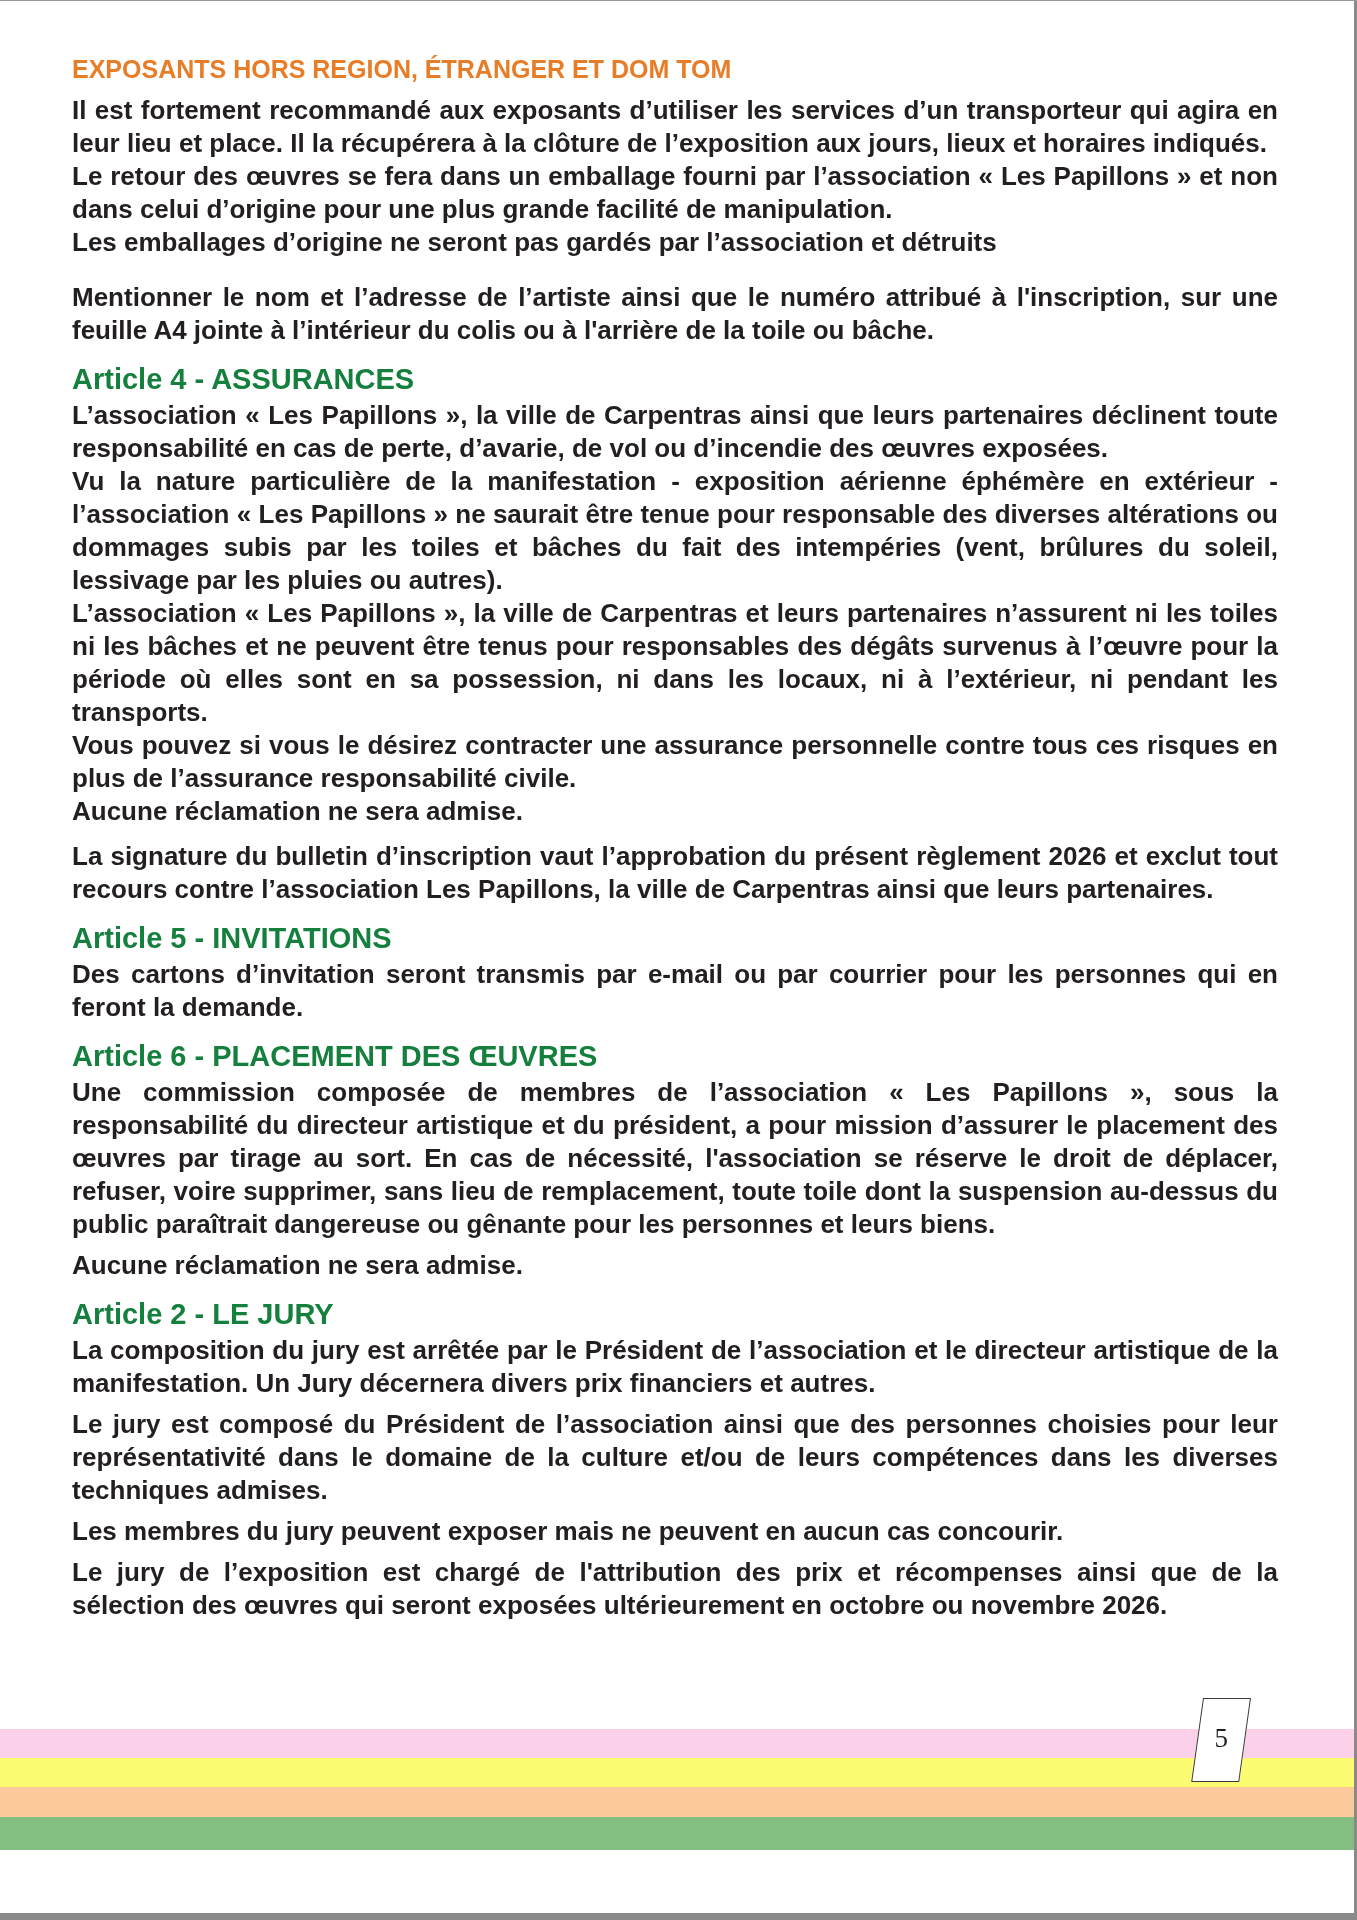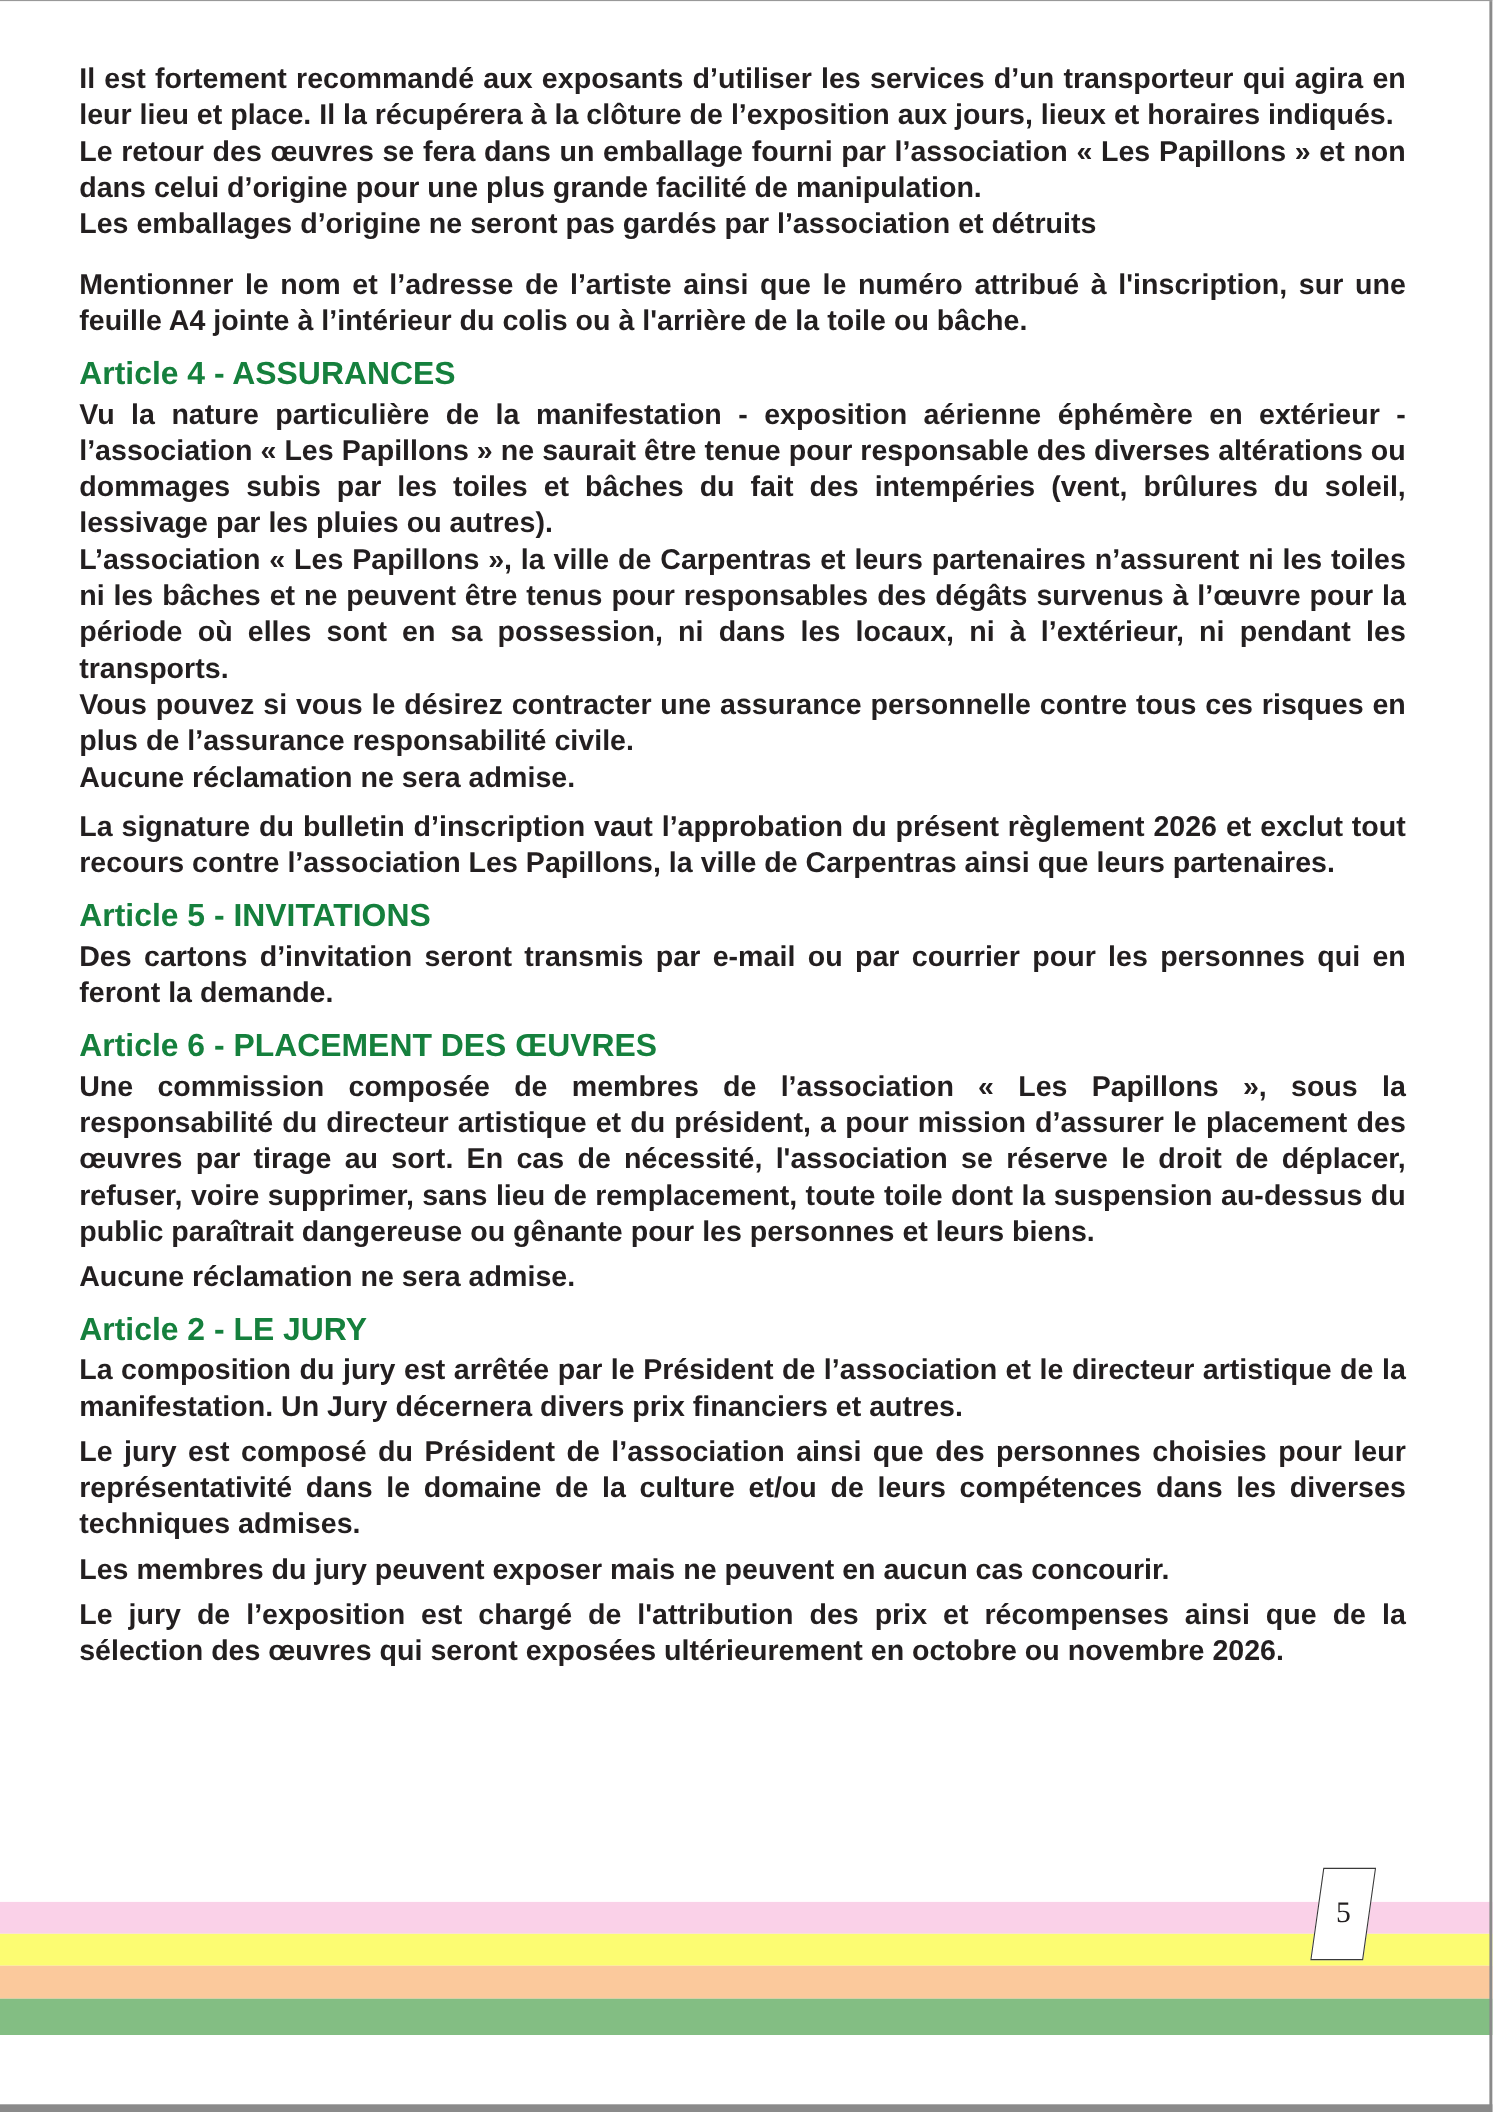"EXPOSANTS HORS REGION, ÉTRANGER ET" h1.top { html: none -> <h1>EXPOSANTS HORS REGION, ÉTRANGER ET DOM TOM</h1> }
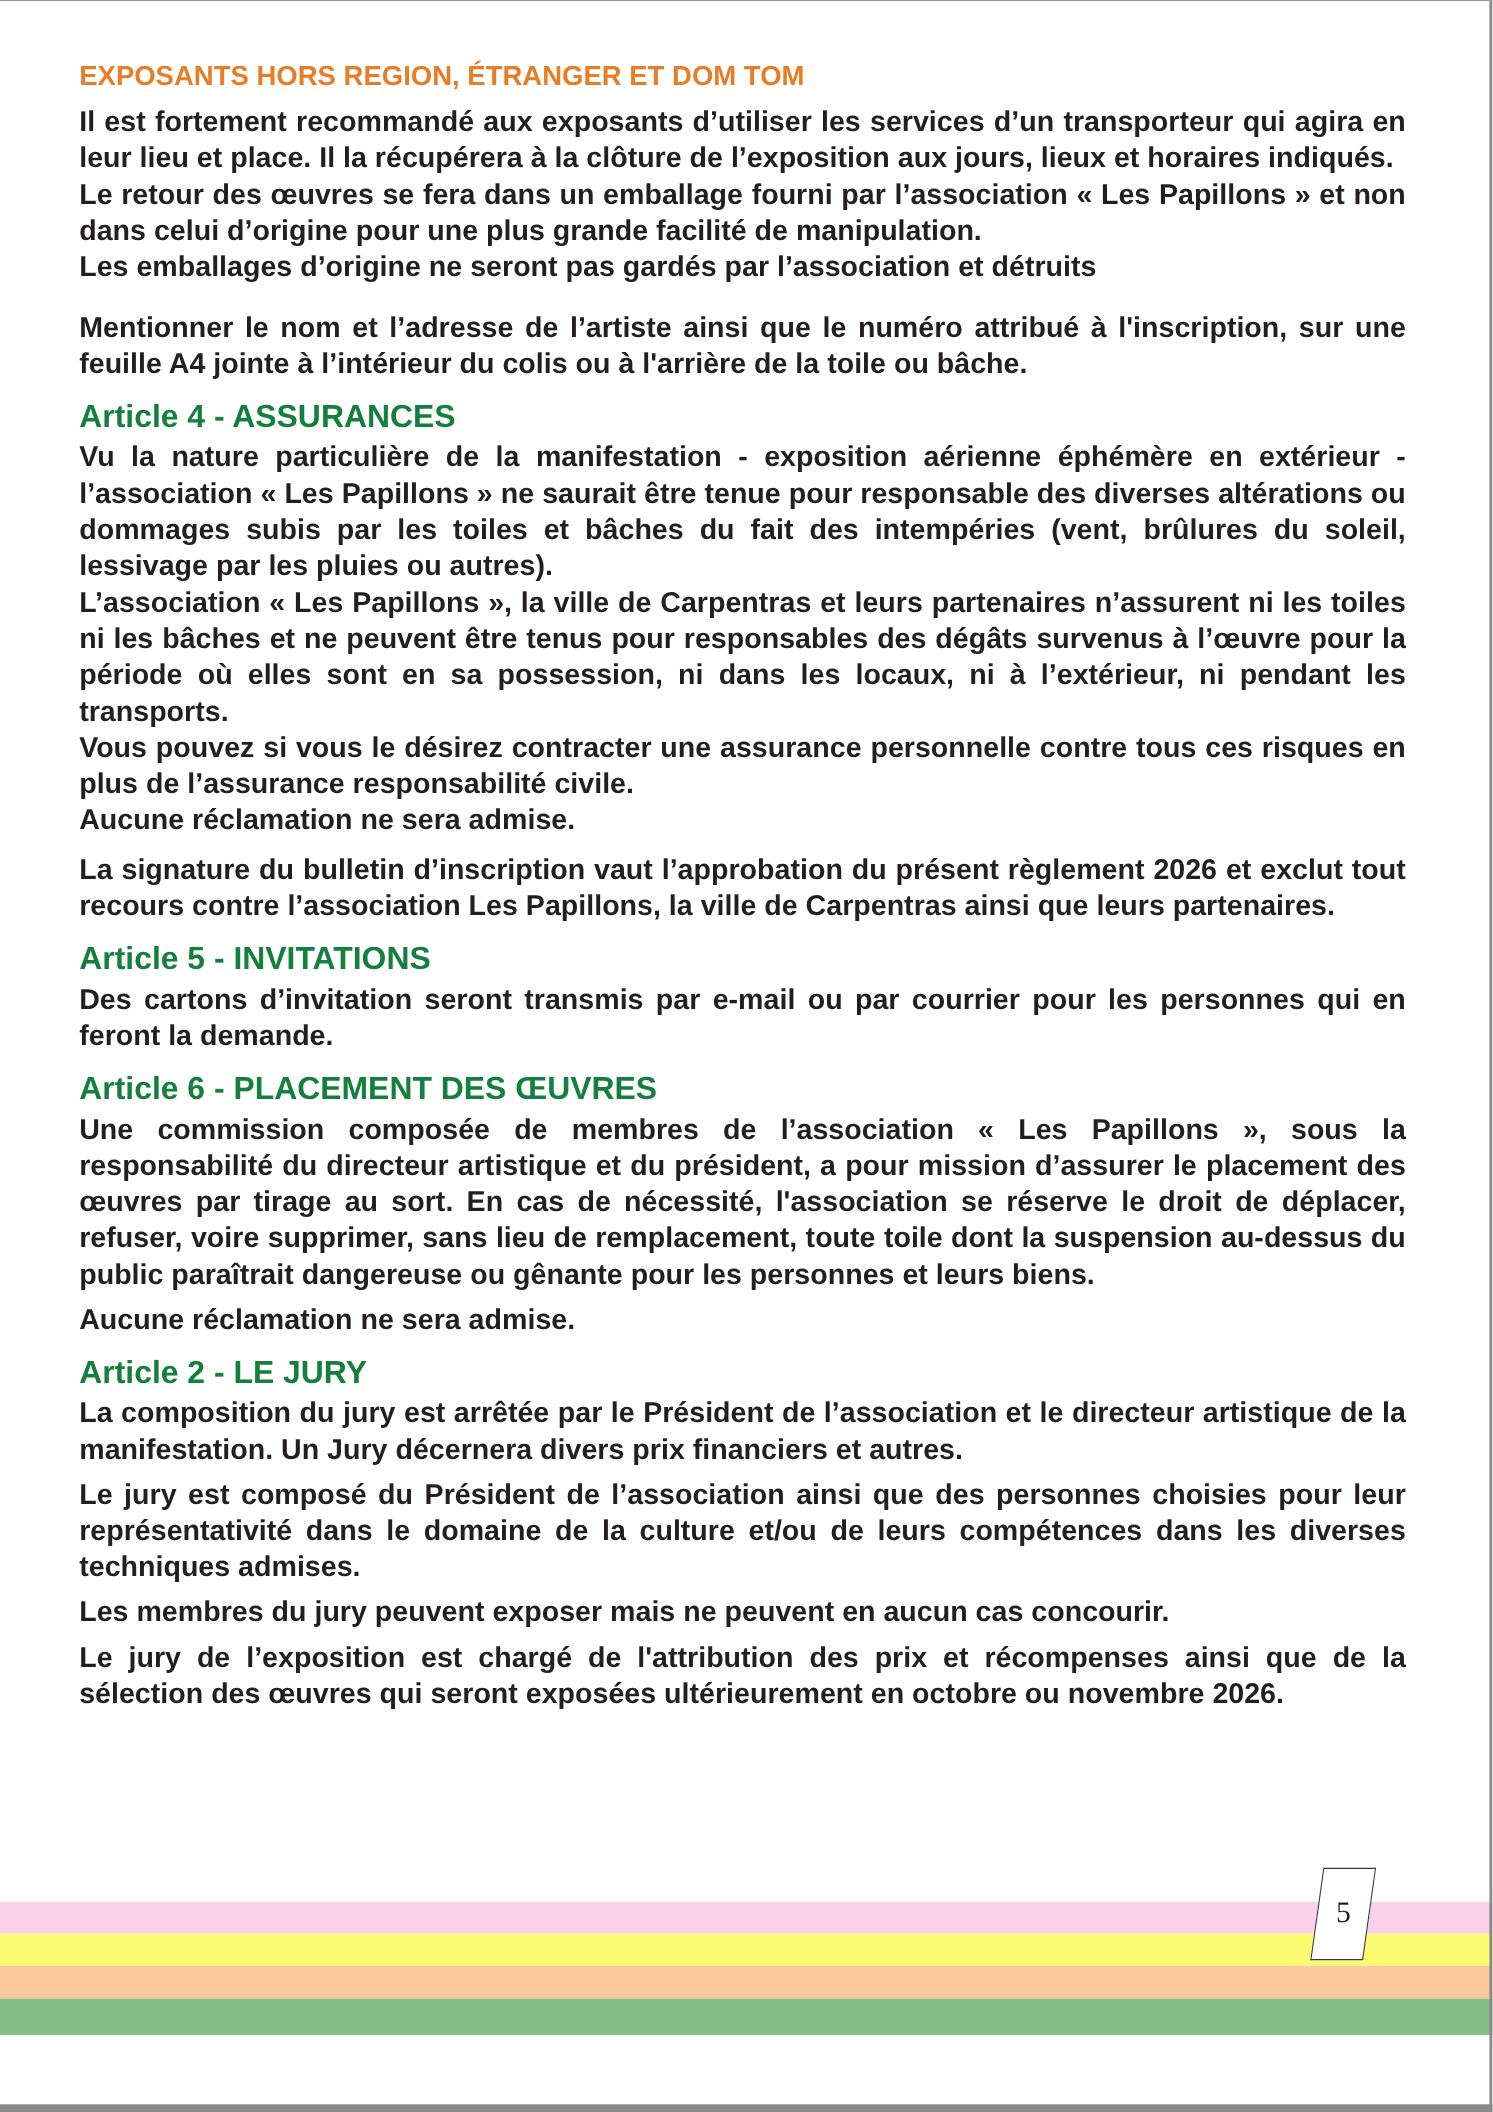"L’association « Les Papillons », la ville de Carpentras ainsi" p { html: none -> <p>L’association « Les Papillons », la ville de Carpentras ainsi que leurs partenaires déclinent toute responsabilité en cas de perte, d’avarie, de vol ou d’incendie des œuvres exposées.</p> }
